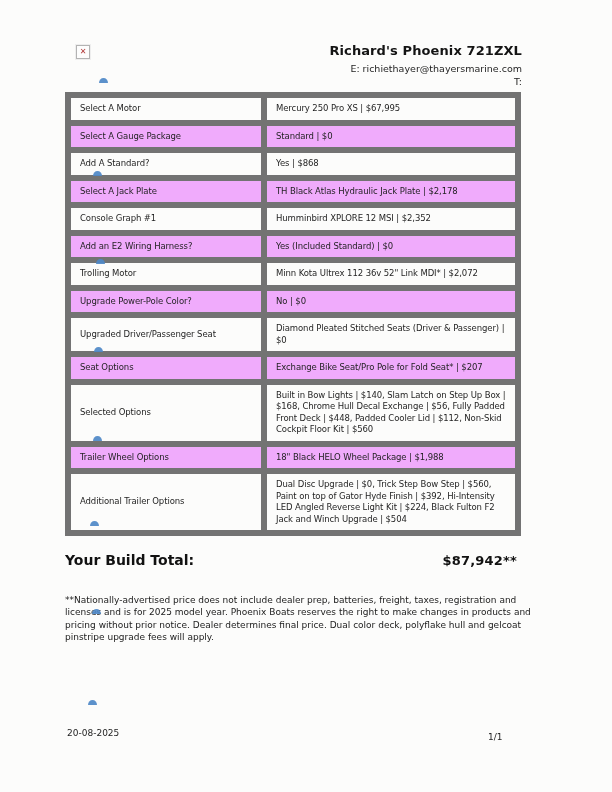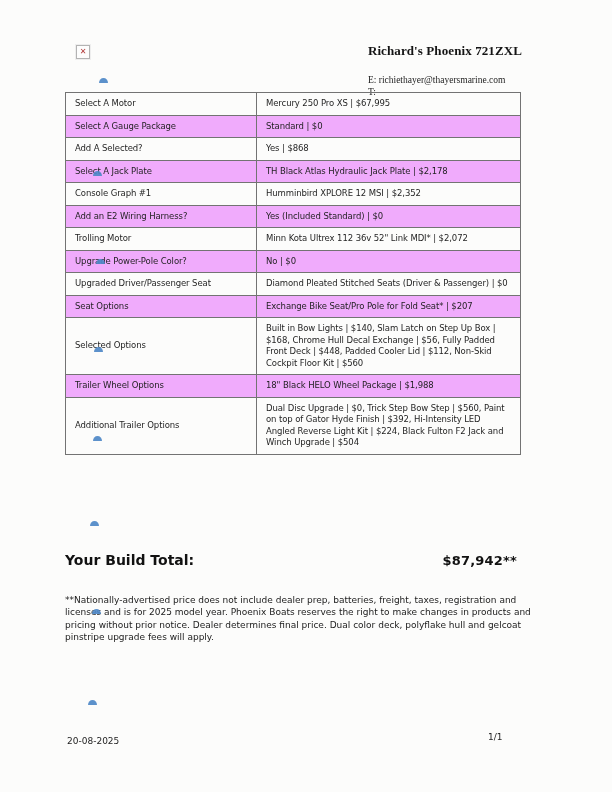"Richard's Phoenix 721ZXL" .header-block { font-family: Liberation Serif, serif -> none; text-align: left -> right }
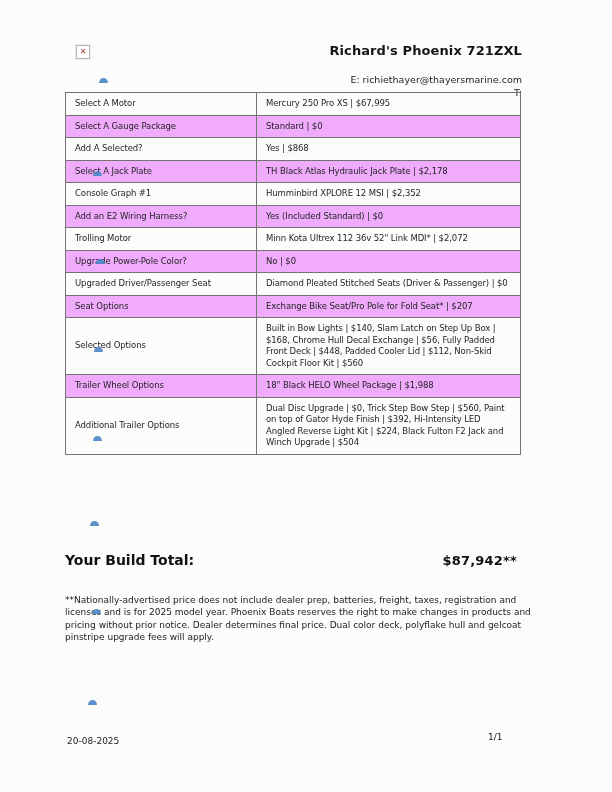"E: richiethayer@thayersmarine.com" .doc-email { margin-top: 16px -> 5px }
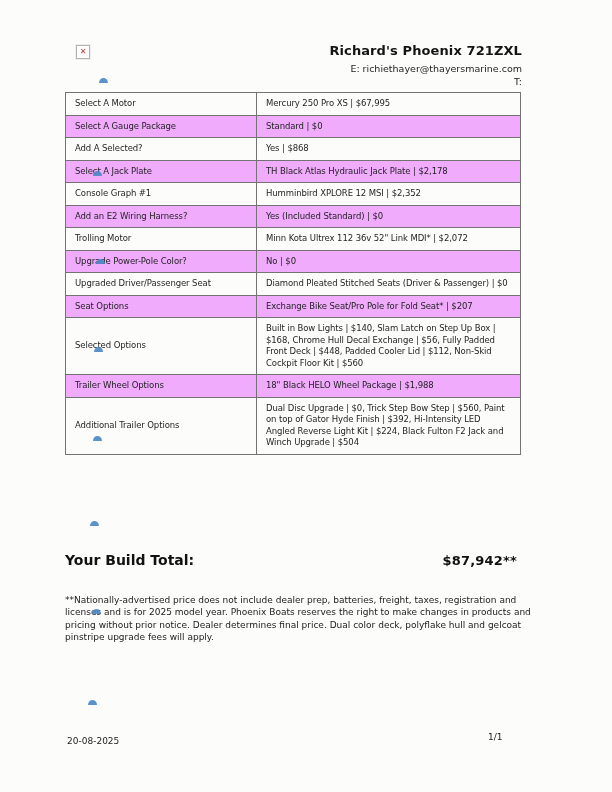"Select A Motor" .build-table td { border: 1px solid #737373 -> 6px solid #737373 }
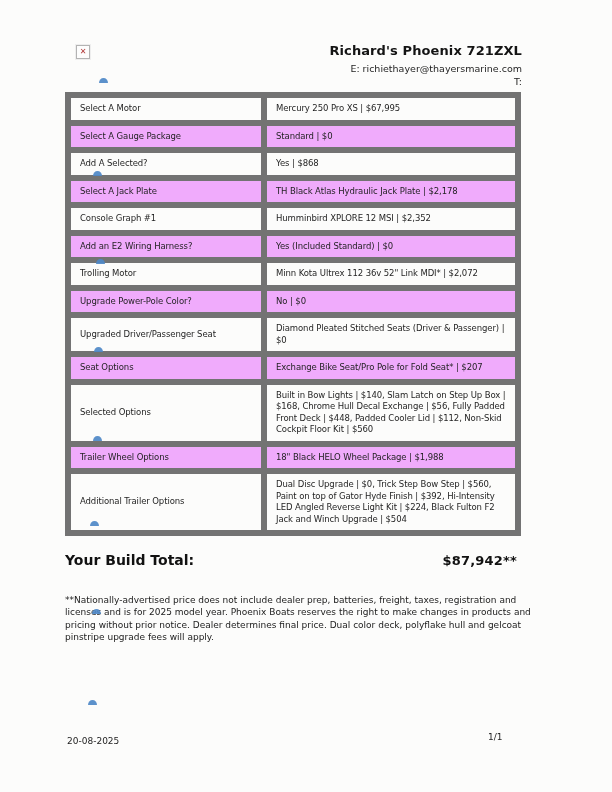"Add A Selected?" td.cell-label { text: Selected -> Standard }
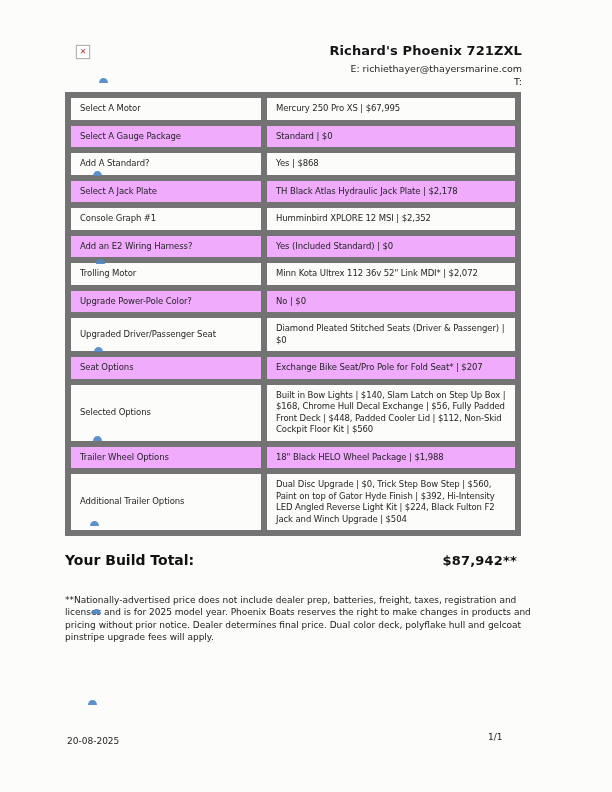"20-08-2025" .footer-date { margin-top: 8px -> none }
